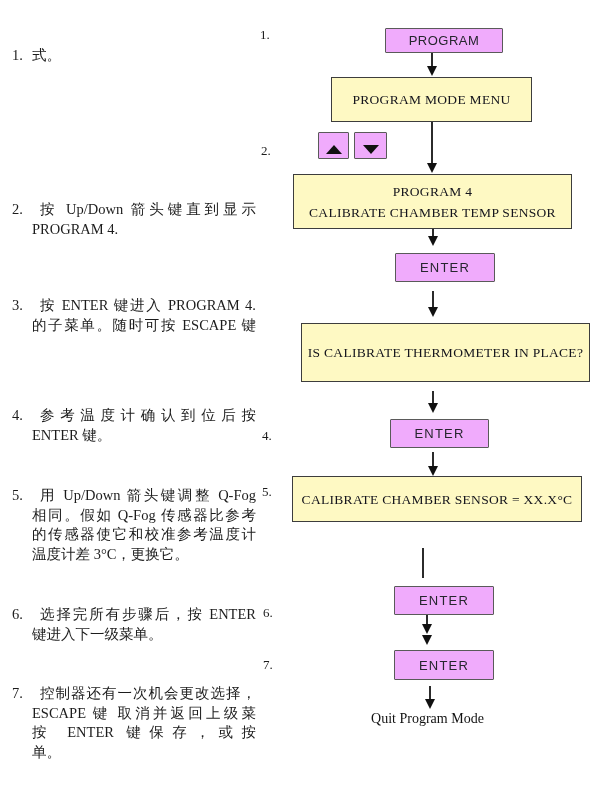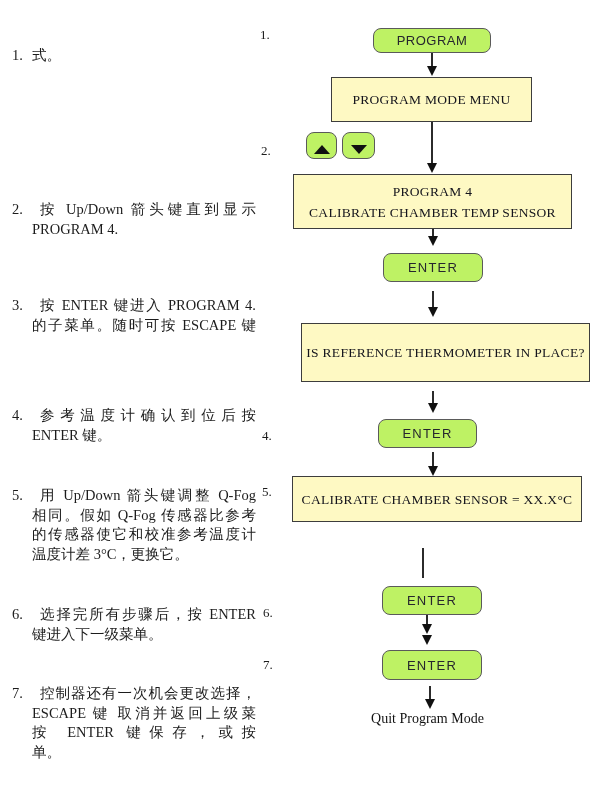"PROGRAM" .key { background: #bef264 -> #f0abfc; border-radius: 8px -> 1px; margin-left: none -> 12px }
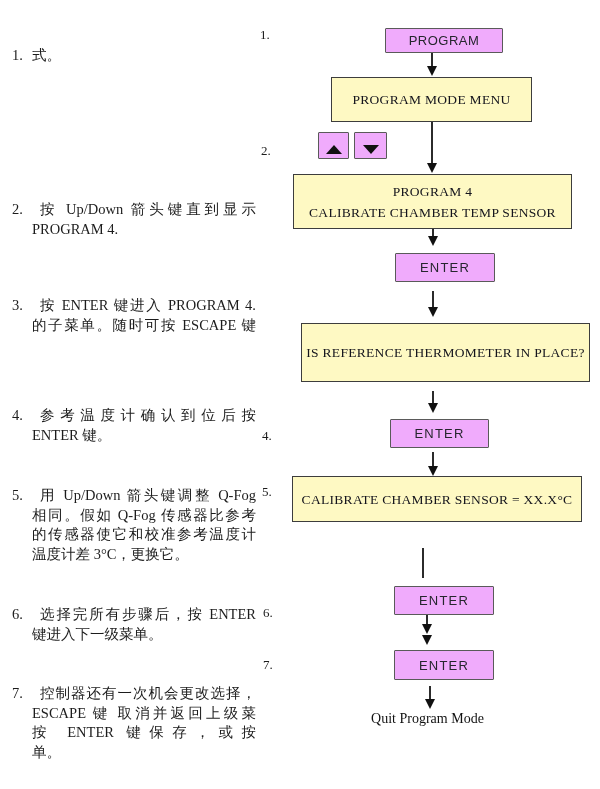"IS REFERENCE THERMOMETER IN PLACE?" div.disp { text: REFERENCE -> CALIBRATE }
